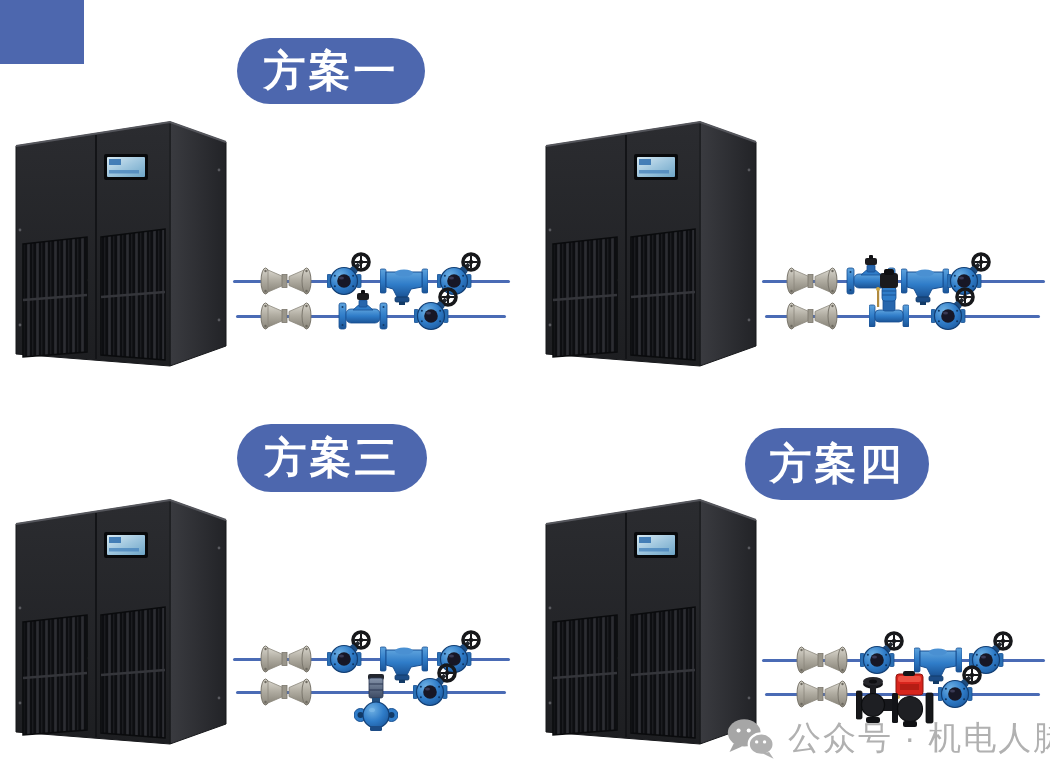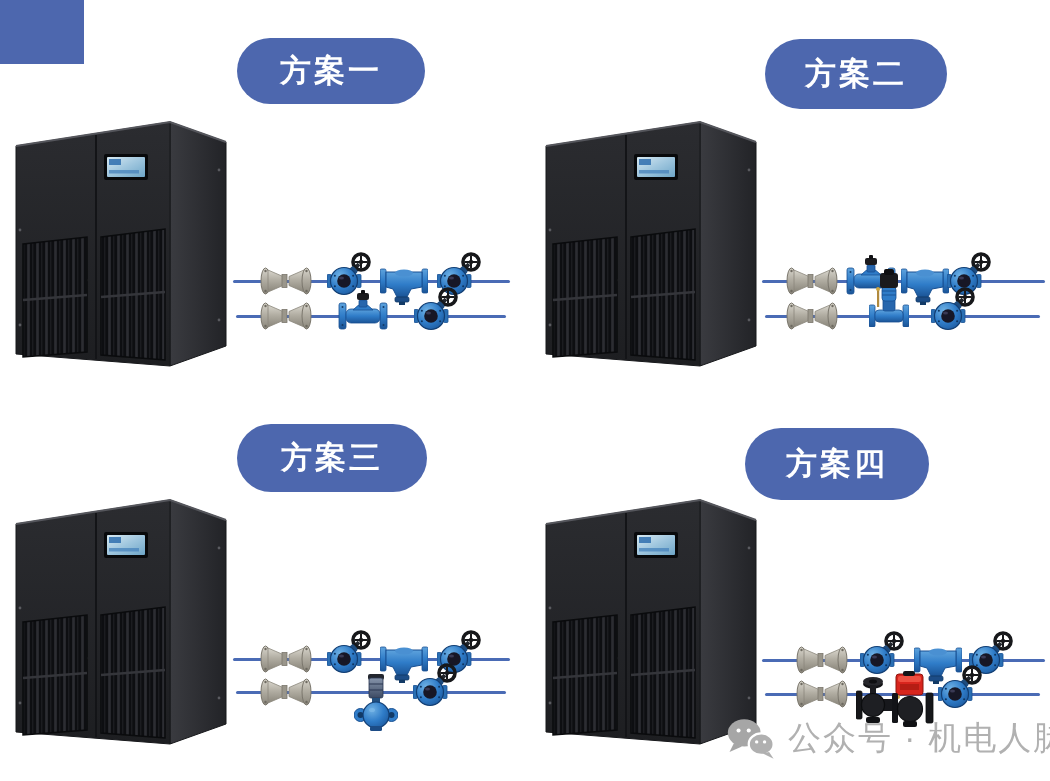"方案一" .pill { font-size: 31px -> 42px }
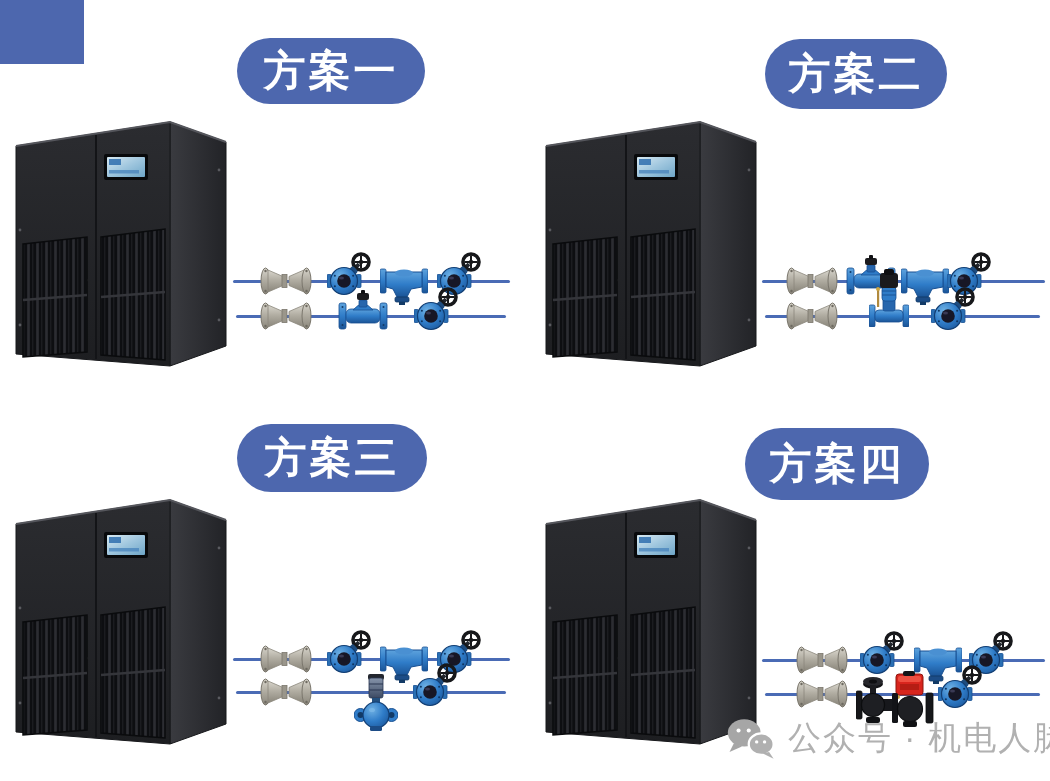"方案二" div.pill { html: <div> <span>方案二</span> </div> -> none }
